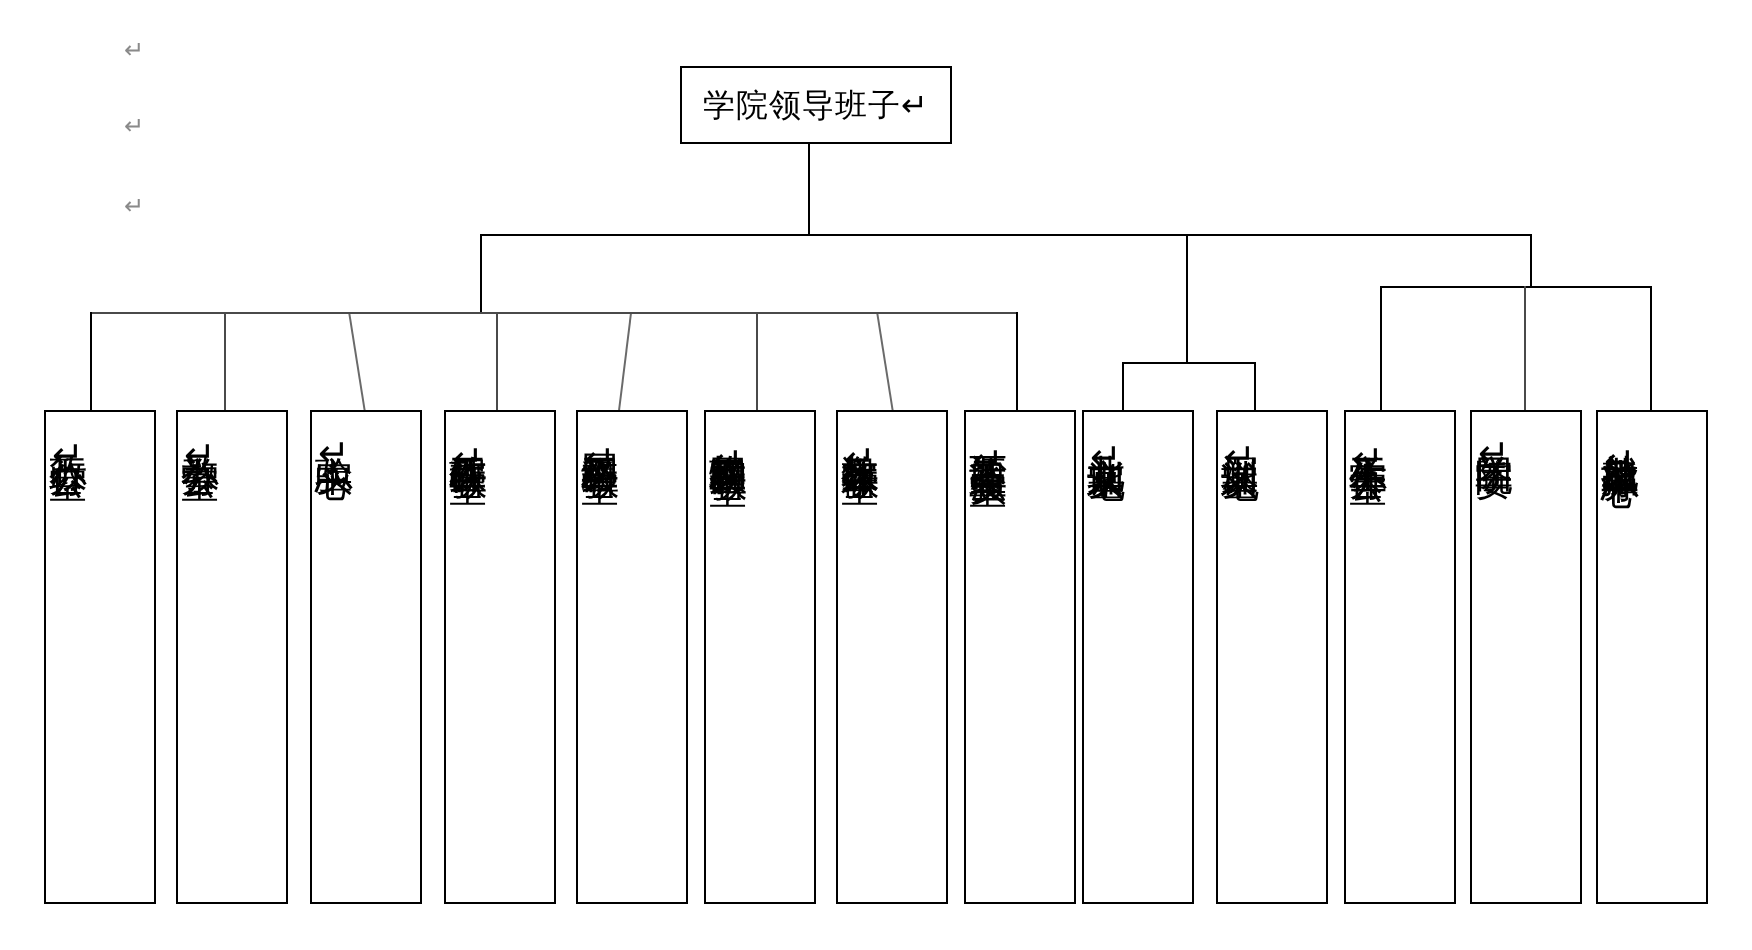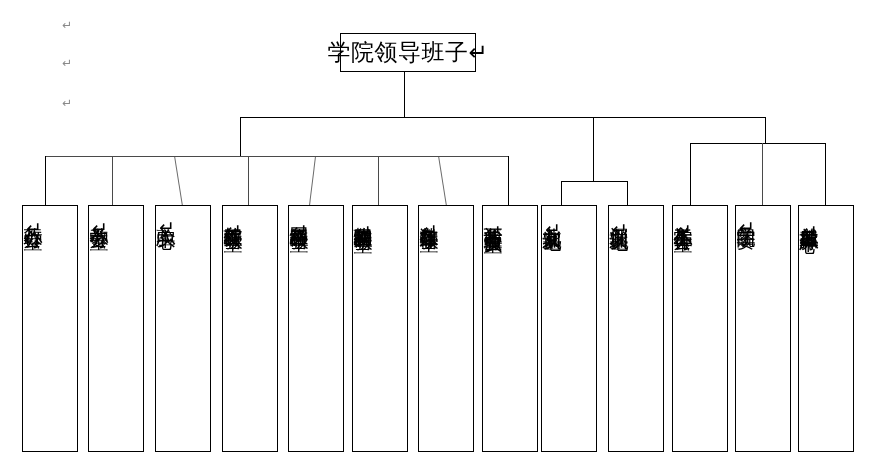"学院领导班子↵" .root-label { font-size: 23px -> 16px }
